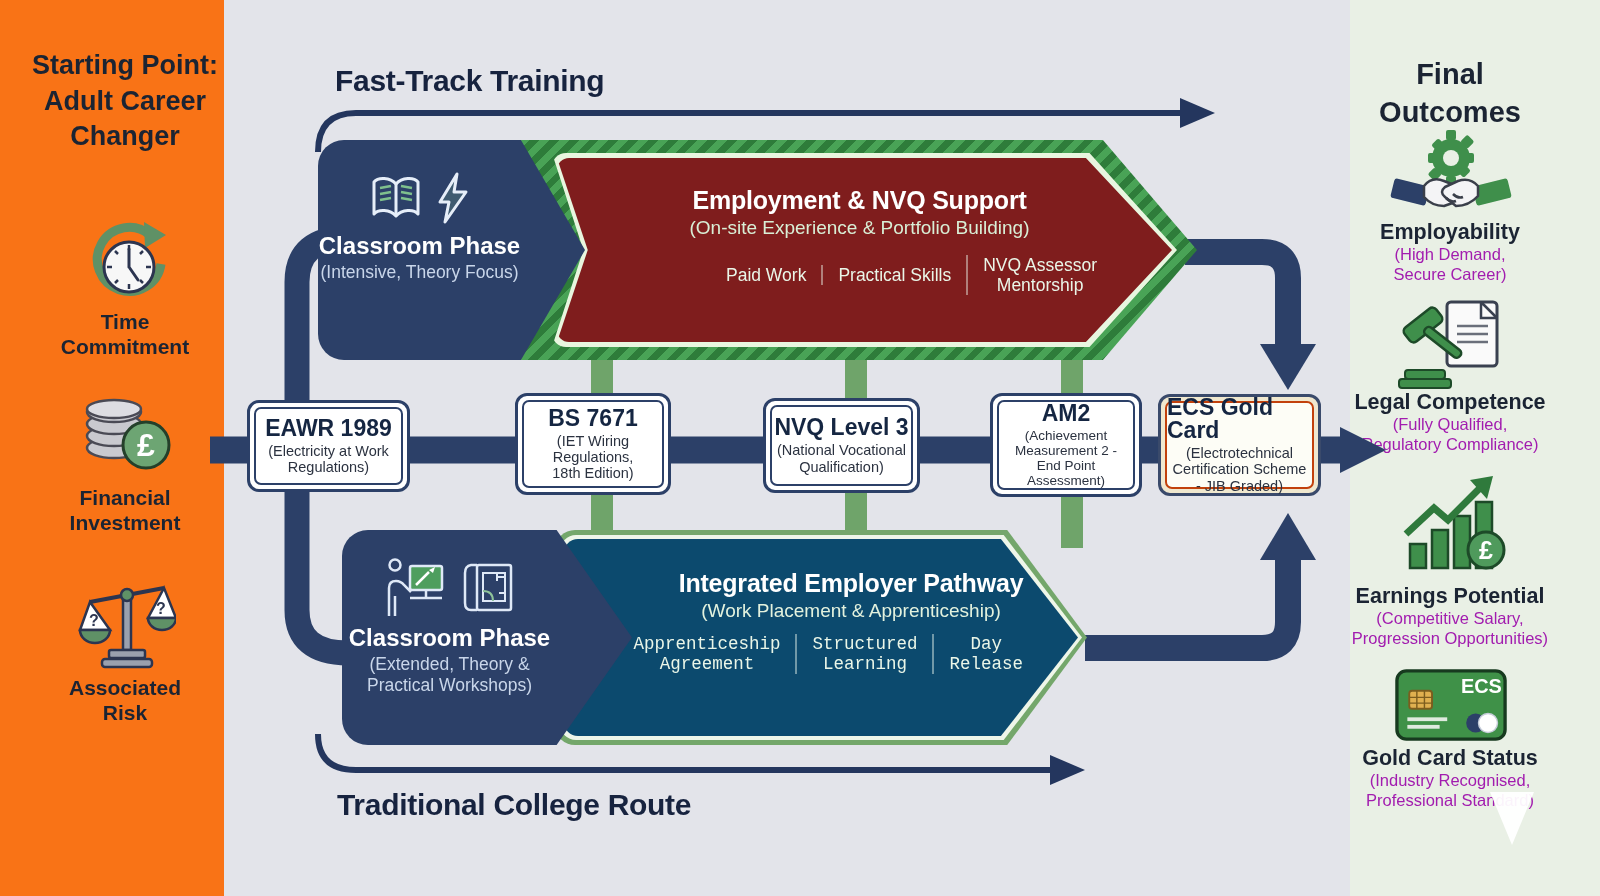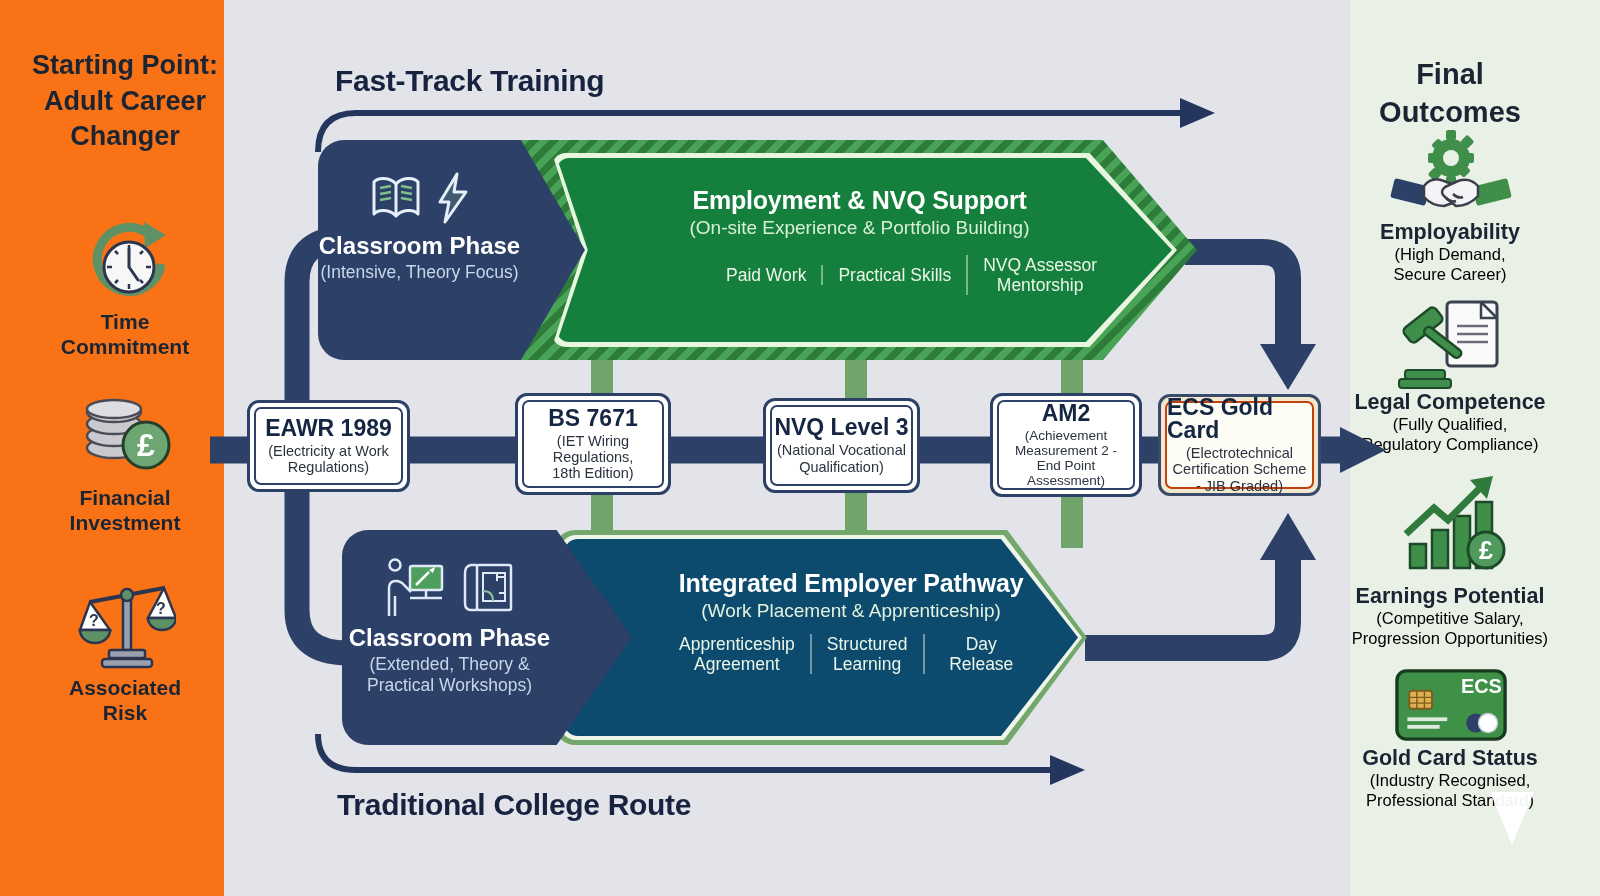"Employment & NVQ Support" .top-inner { background: #15803d -> #7f1d1d }
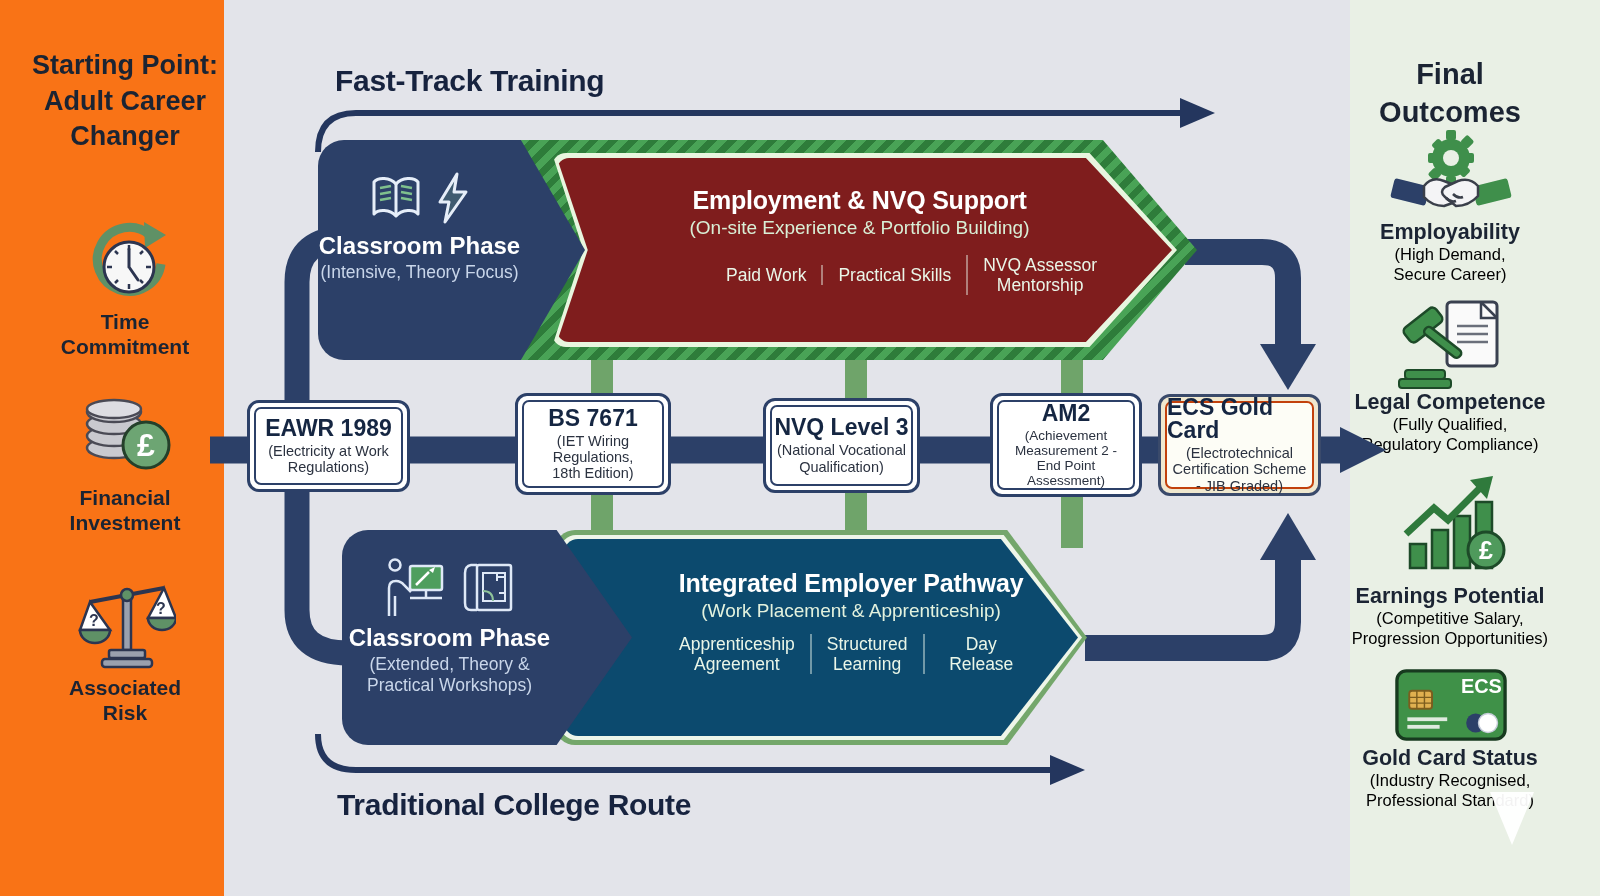"(High Demand," .side-sub { color: #000000 -> #a21caf }
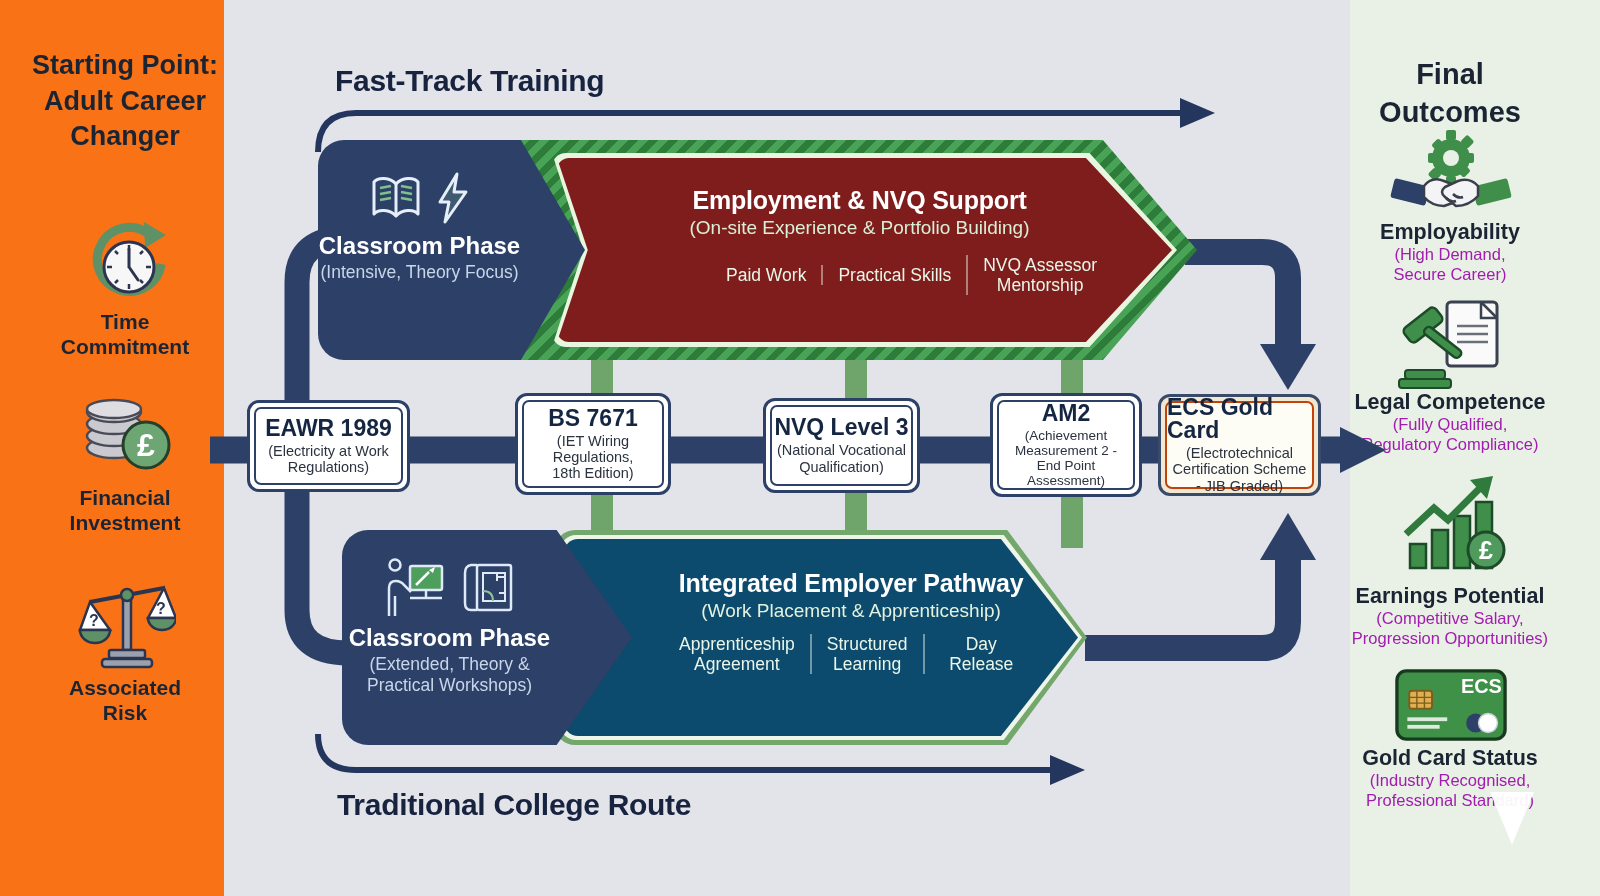"Apprenticeship" div.green-items { font-family: none -> Liberation Mono, monospace }
